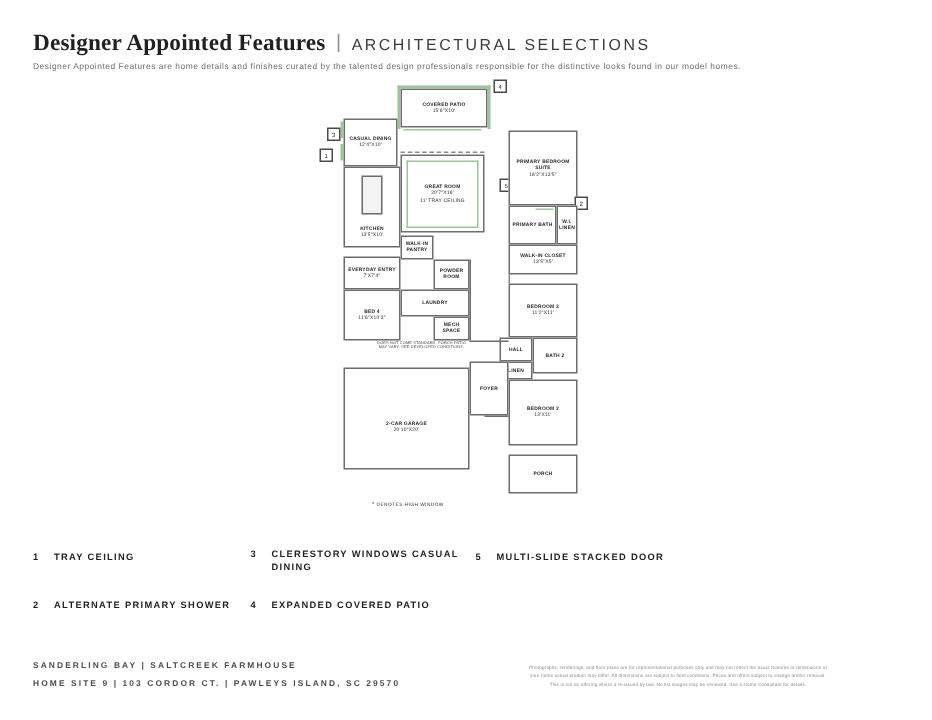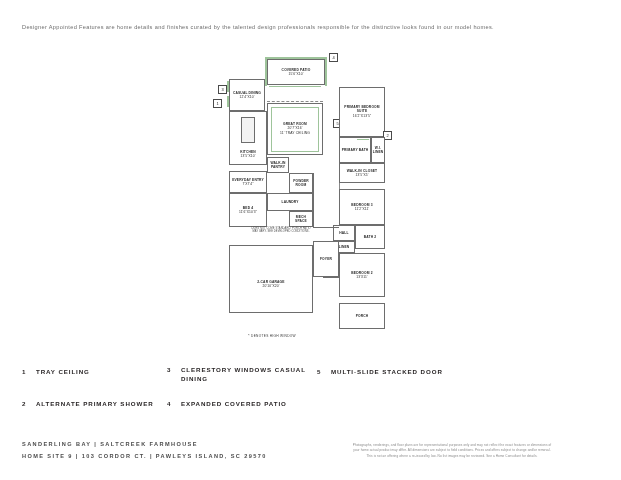"Designer Appointed Features" div.title-row { html: none -> <div> <span>Designer Appointed Features</span> <span>|</span> <span>ARCHITECTURAL SELECTIONS</span> </div> }
